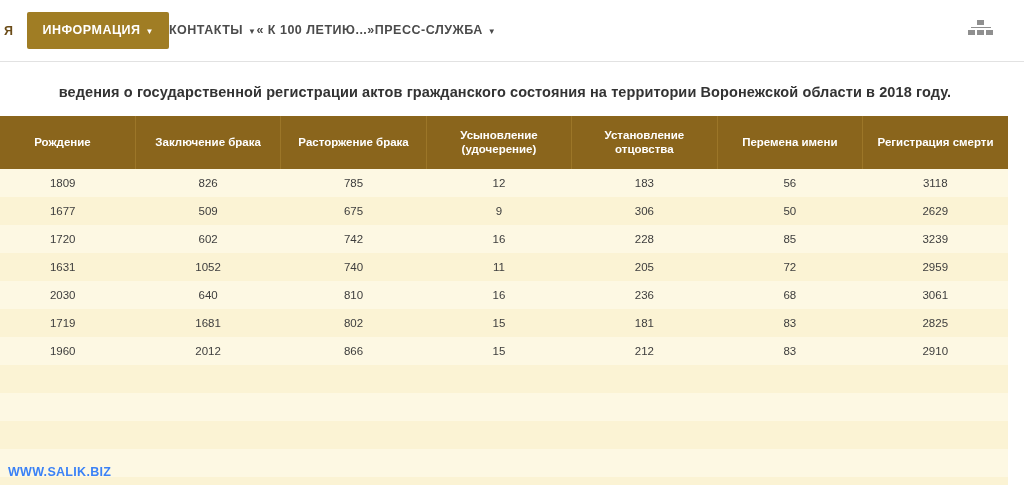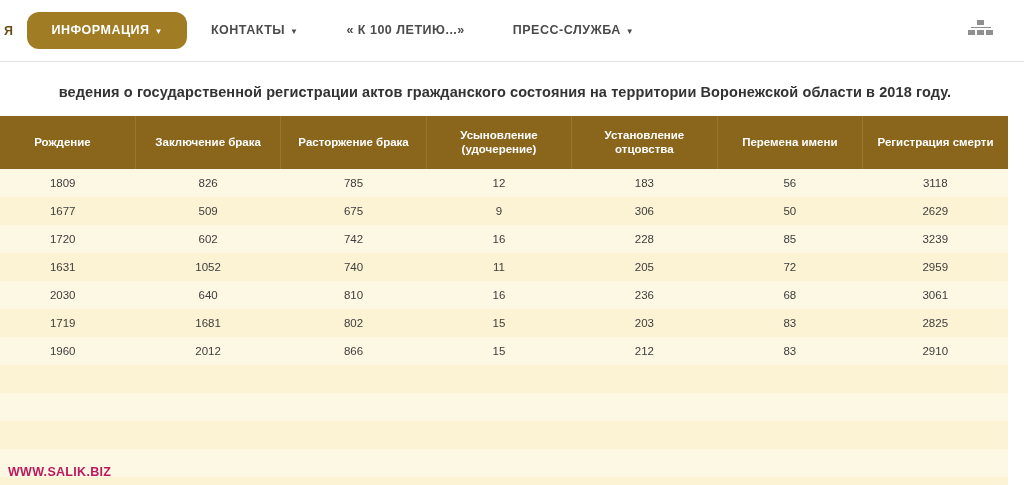"ИНФОРМАЦИЯ" .nav-item.active { border-radius: 12px -> 2px; padding: 0 24px -> 0 15px }
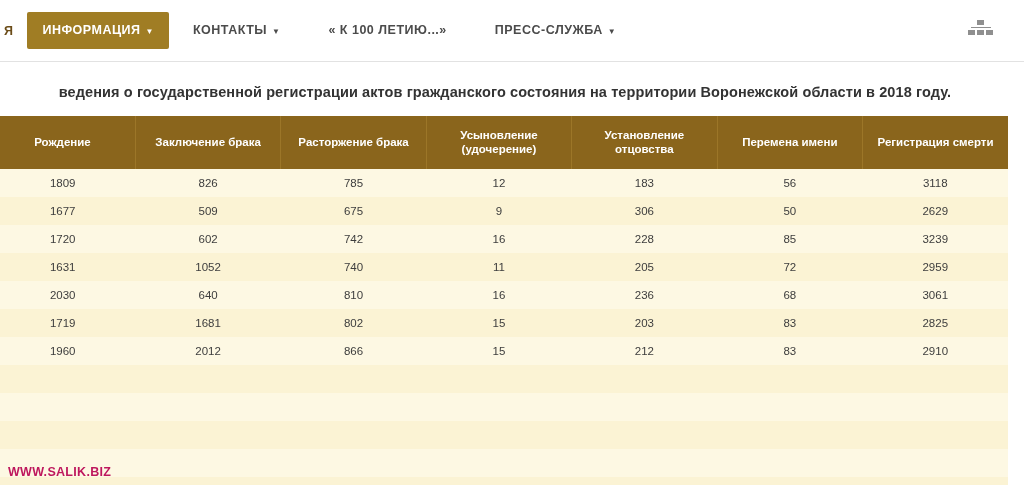"КОНТАКТЫ" .nav-item { padding: 0 24px -> 0 0 }
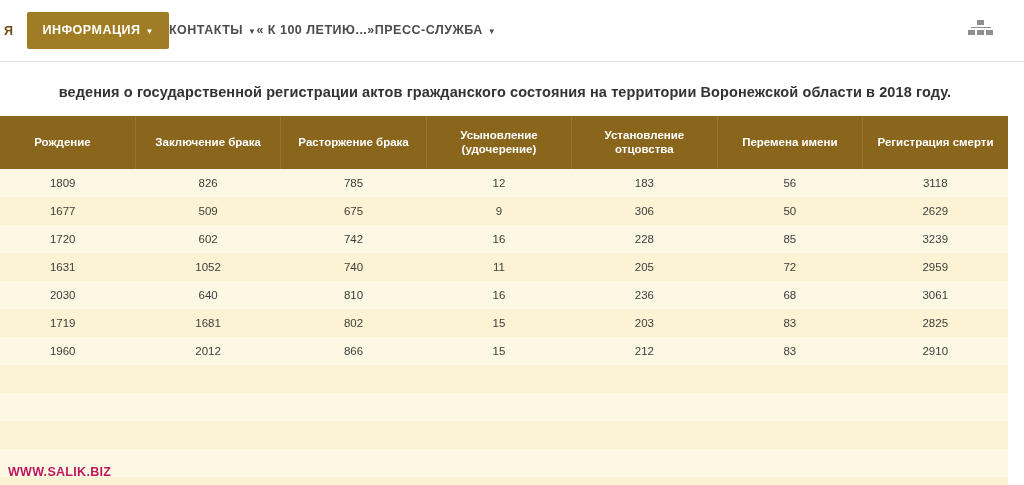"203" td { text: 203 -> 181 }
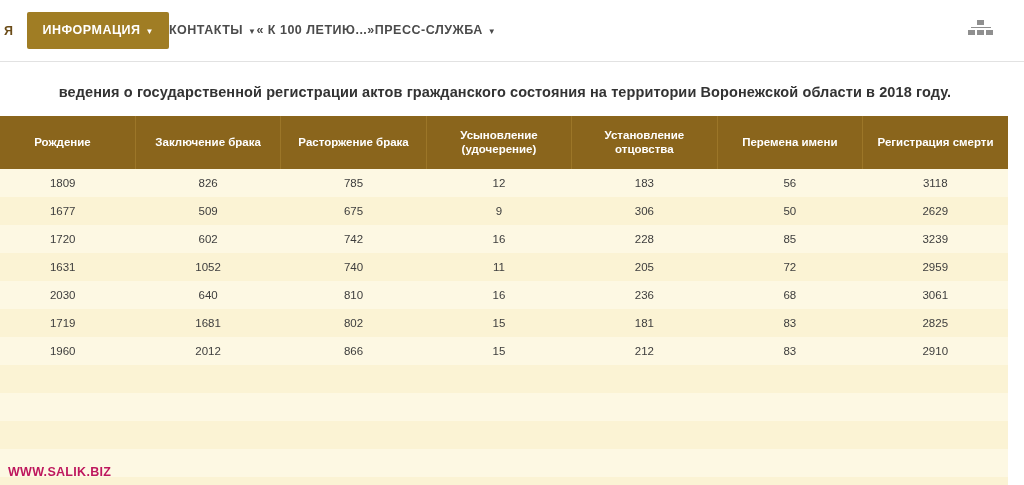"WWW.SALIK.BIZ" .watermark { color: #be185d -> #3b82f6 }
